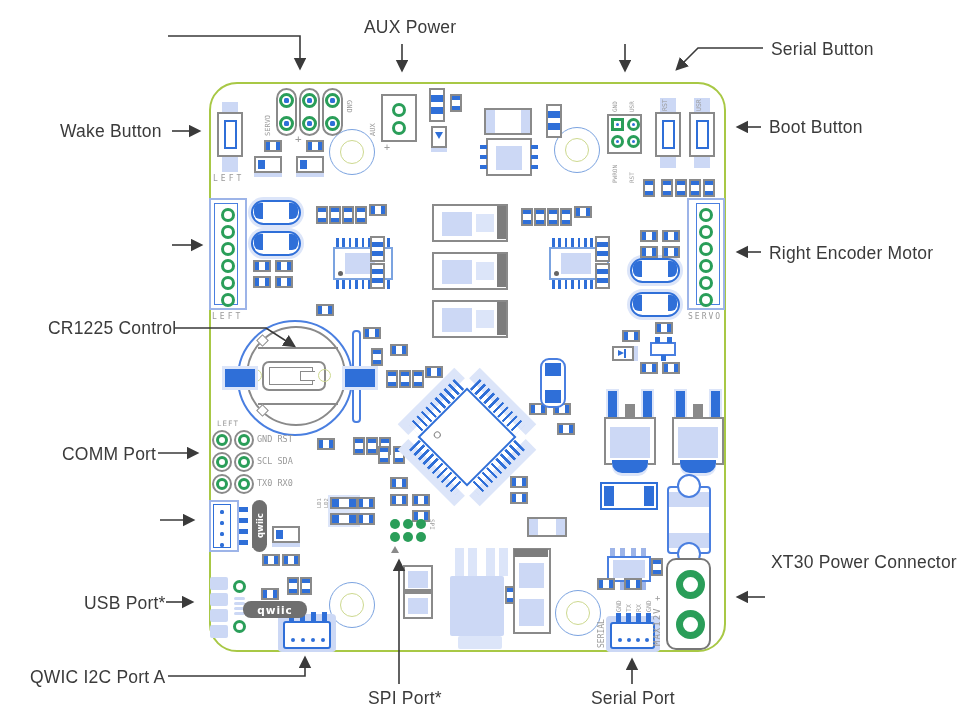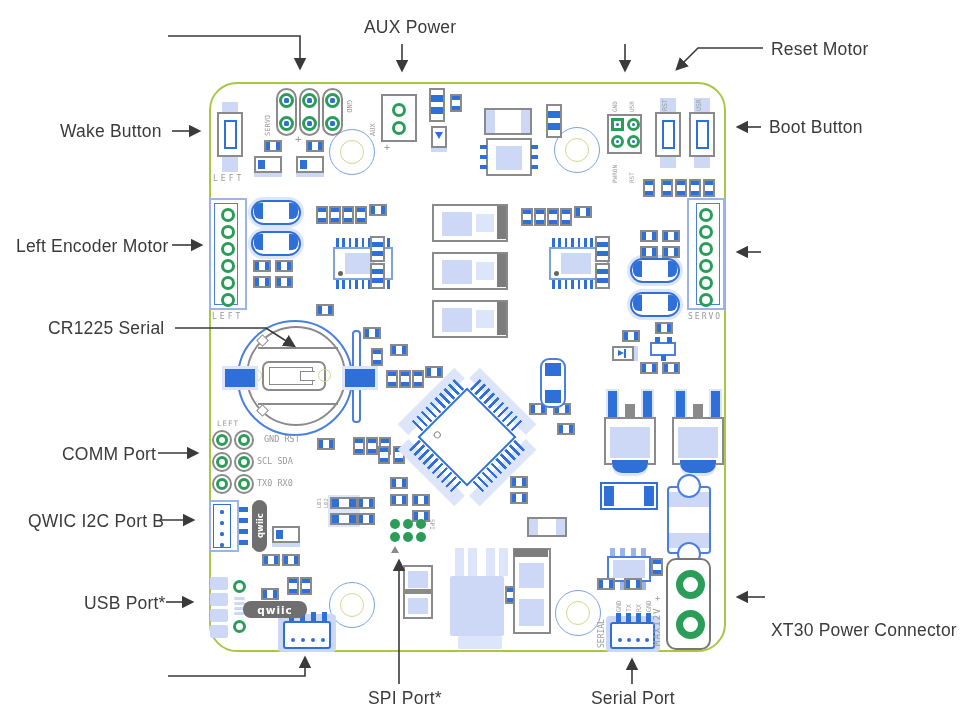"Reset Motor" div.co { text: Reset Motor -> Serial Button }
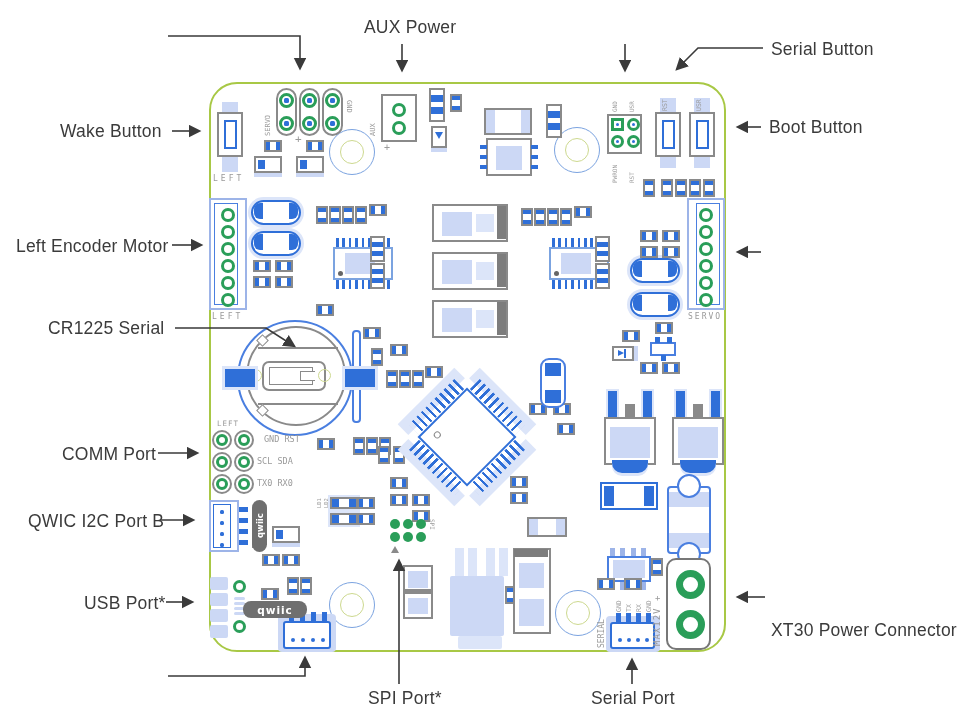"Left Encoder Motor" div.co { html: <div>Left Encoder Motor</div> -> none }
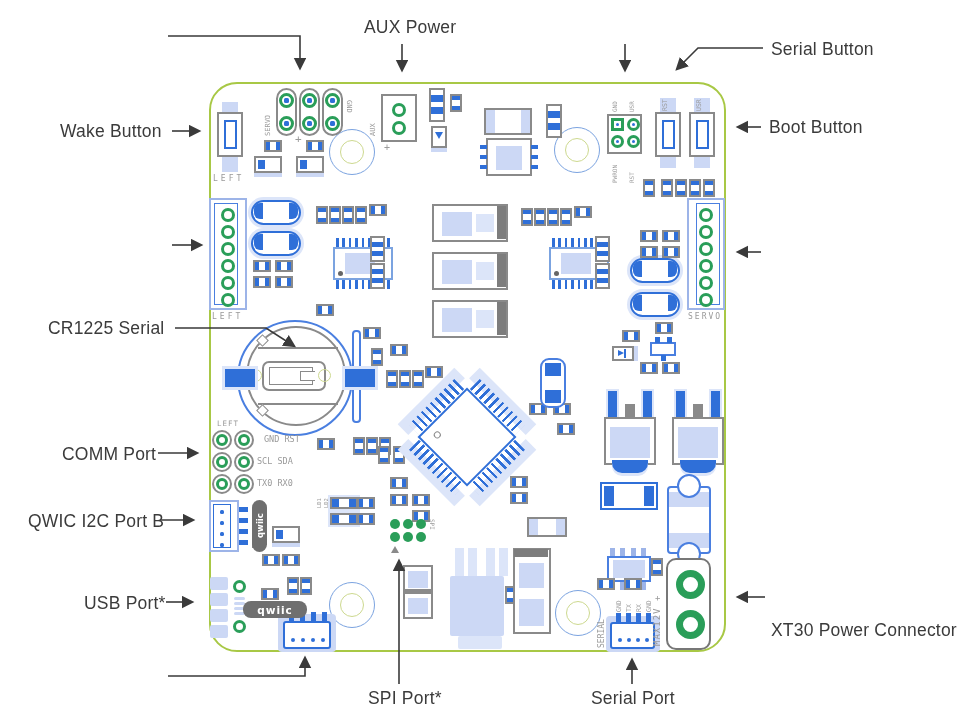"Right Encoder Motor" div.co { html: none -> <div>Right Encoder Motor</div> }
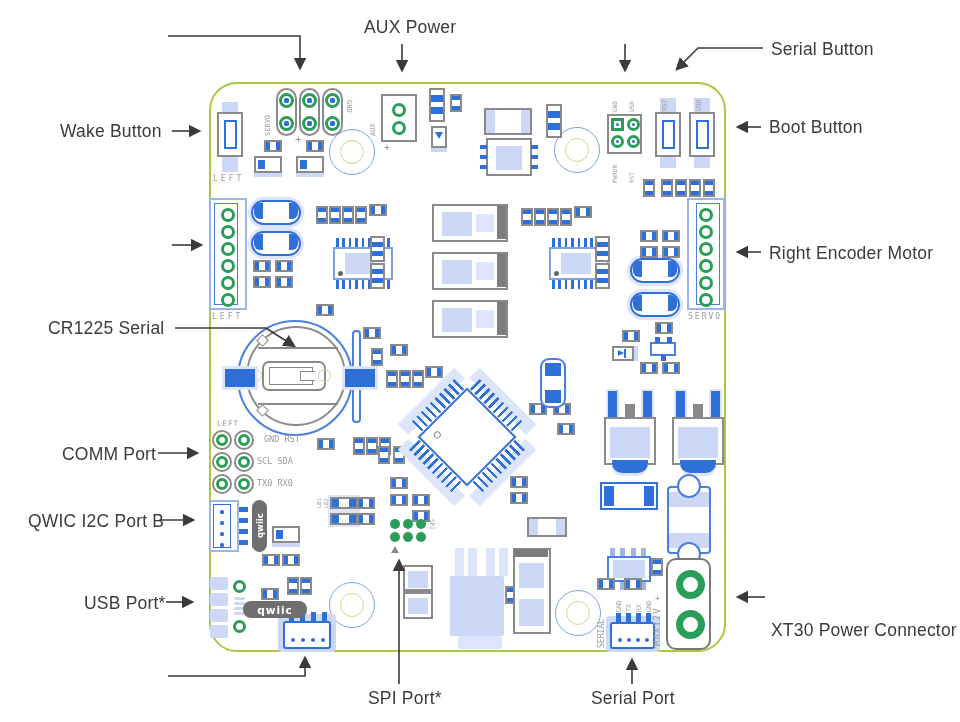"CR1225 Serial" div.co { text: Serial -> Control }
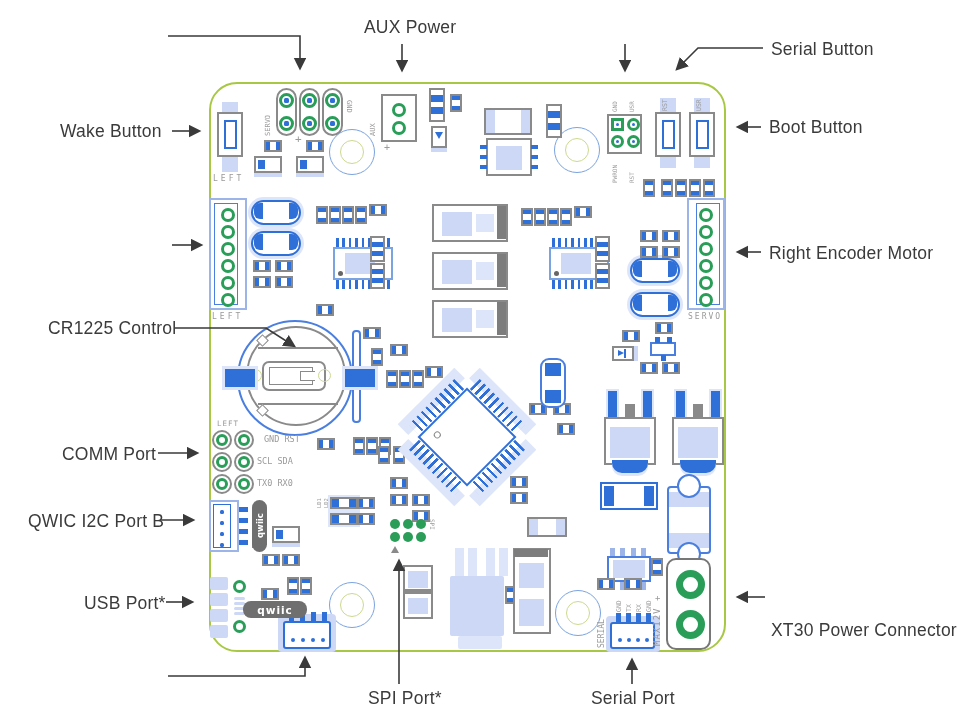"GND RST" div.silk { left: 264px -> 257px }
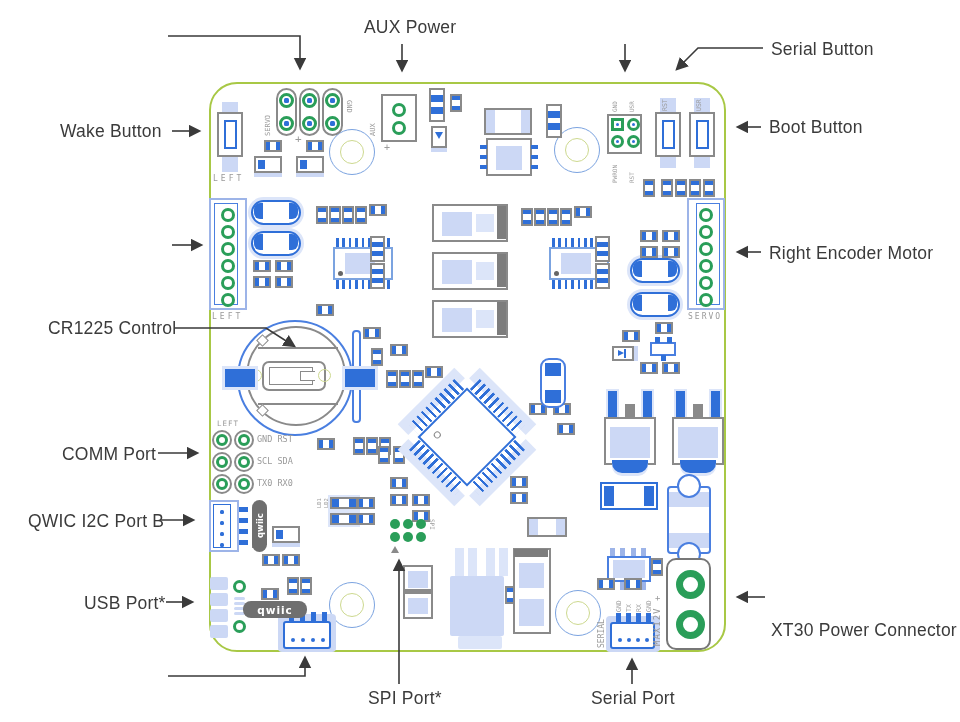"QWIC I2C Port B" div.co { html: <div>QWIC I2C Port B</div> -> none }
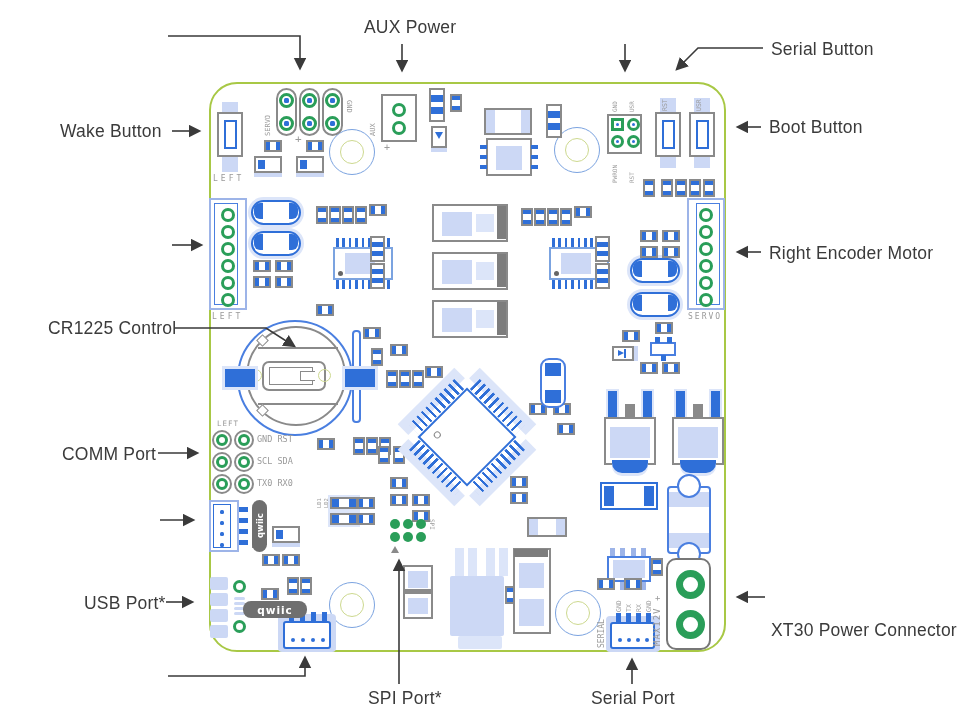"XT30 Power Connector" div.co { top: 620px -> 552px }
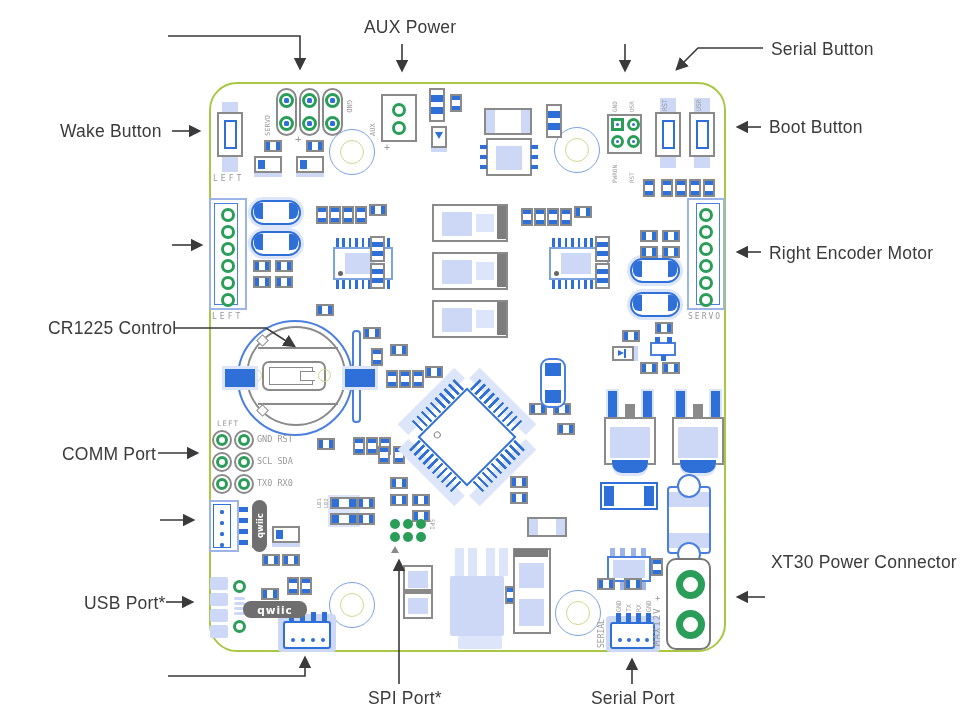"QWIC I2C Port A" div.co { html: none -> <div>QWIC I2C Port A</div> }
